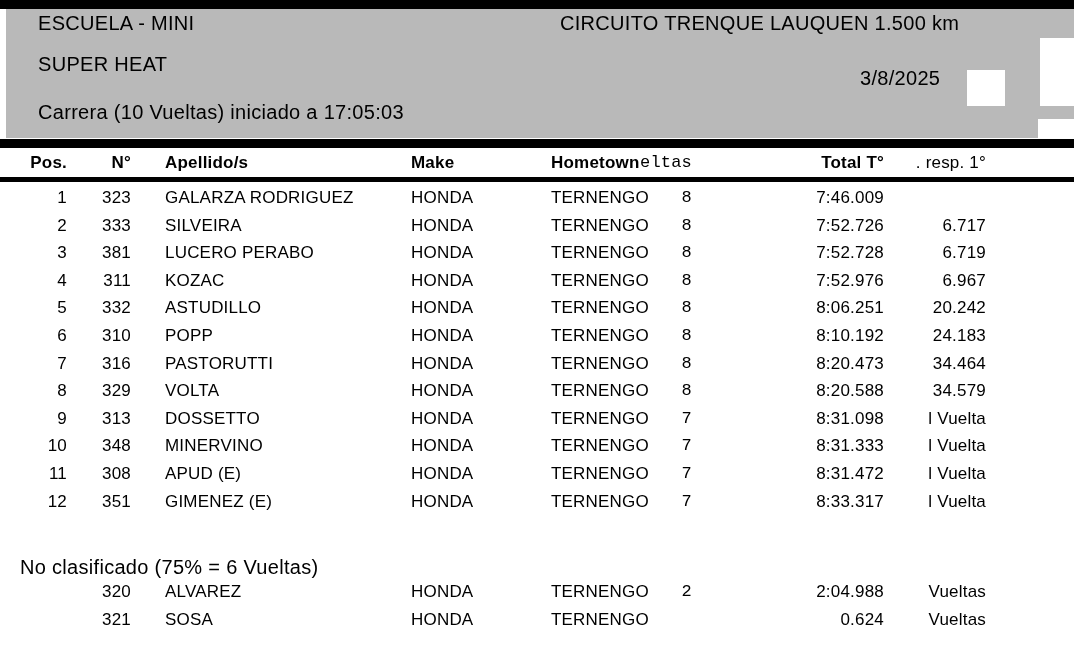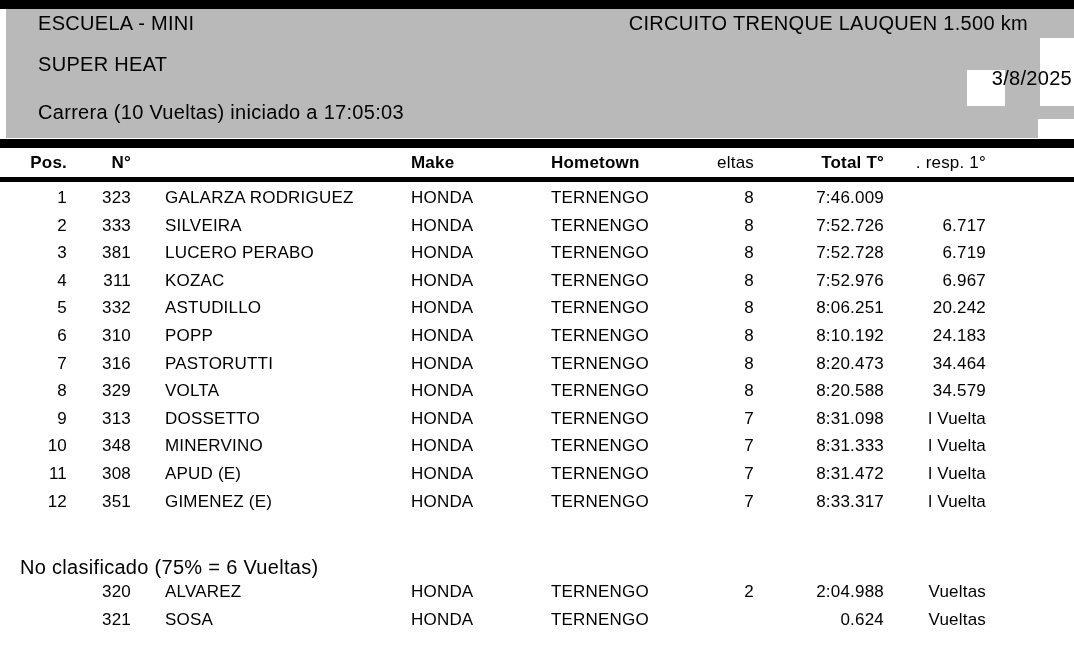"CIRCUITO TRENQUE LAUQUEN 1.500 km" .right { text-align: right -> left }
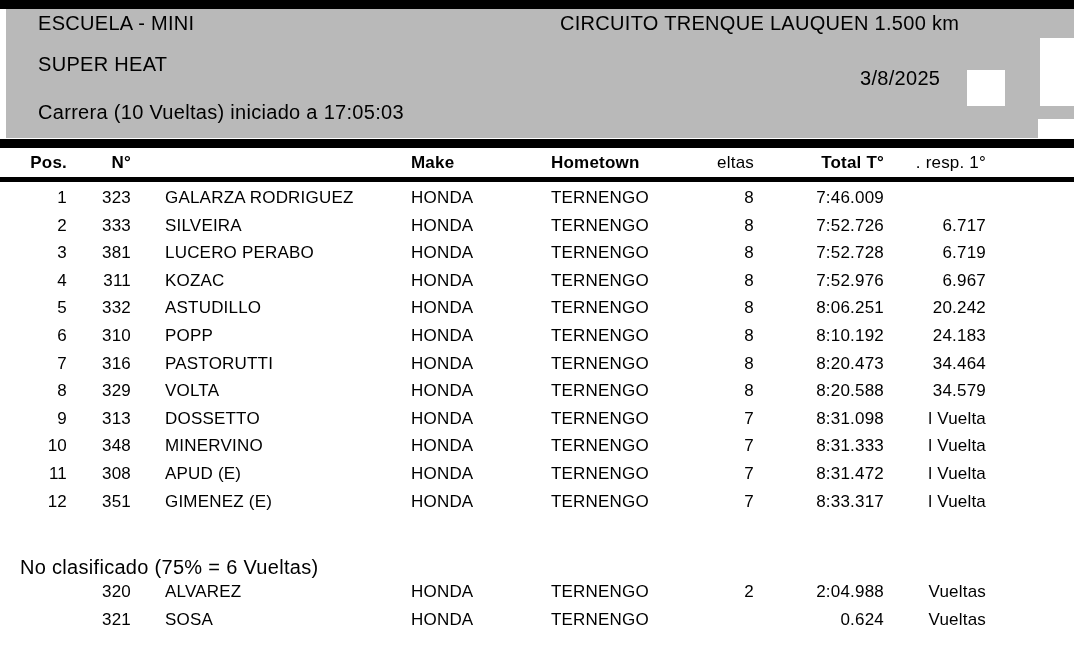"Apellido/s" div.c { html: none -> <div>Apellido/s</div> }
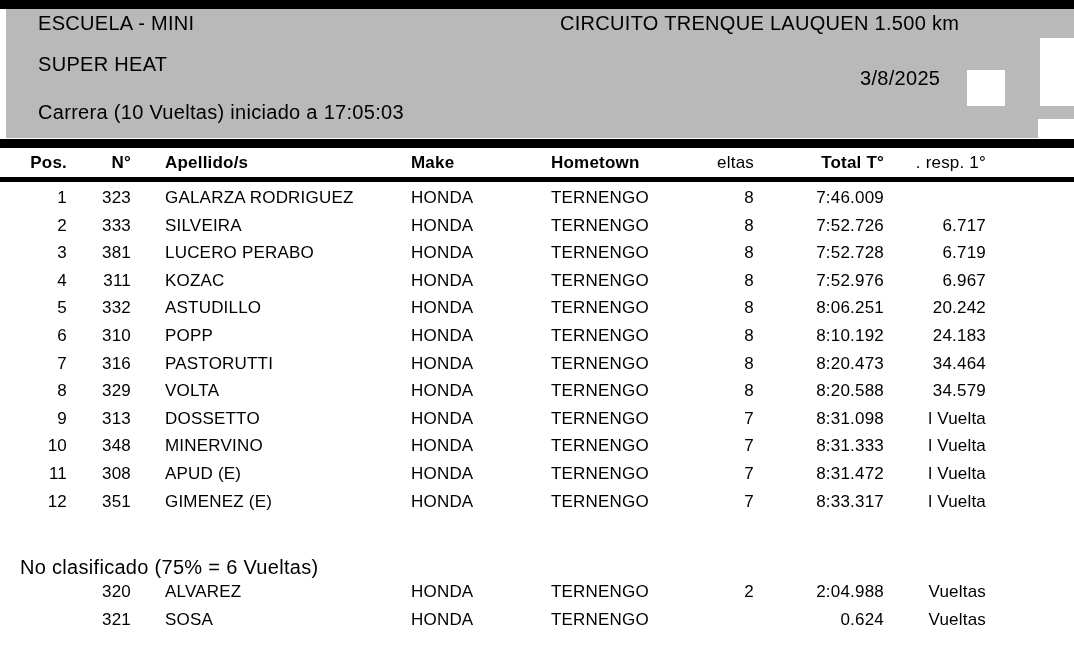"eltas" .col-laps { font-family: none -> Liberation Mono, monospace; left: 674px -> 612px }
